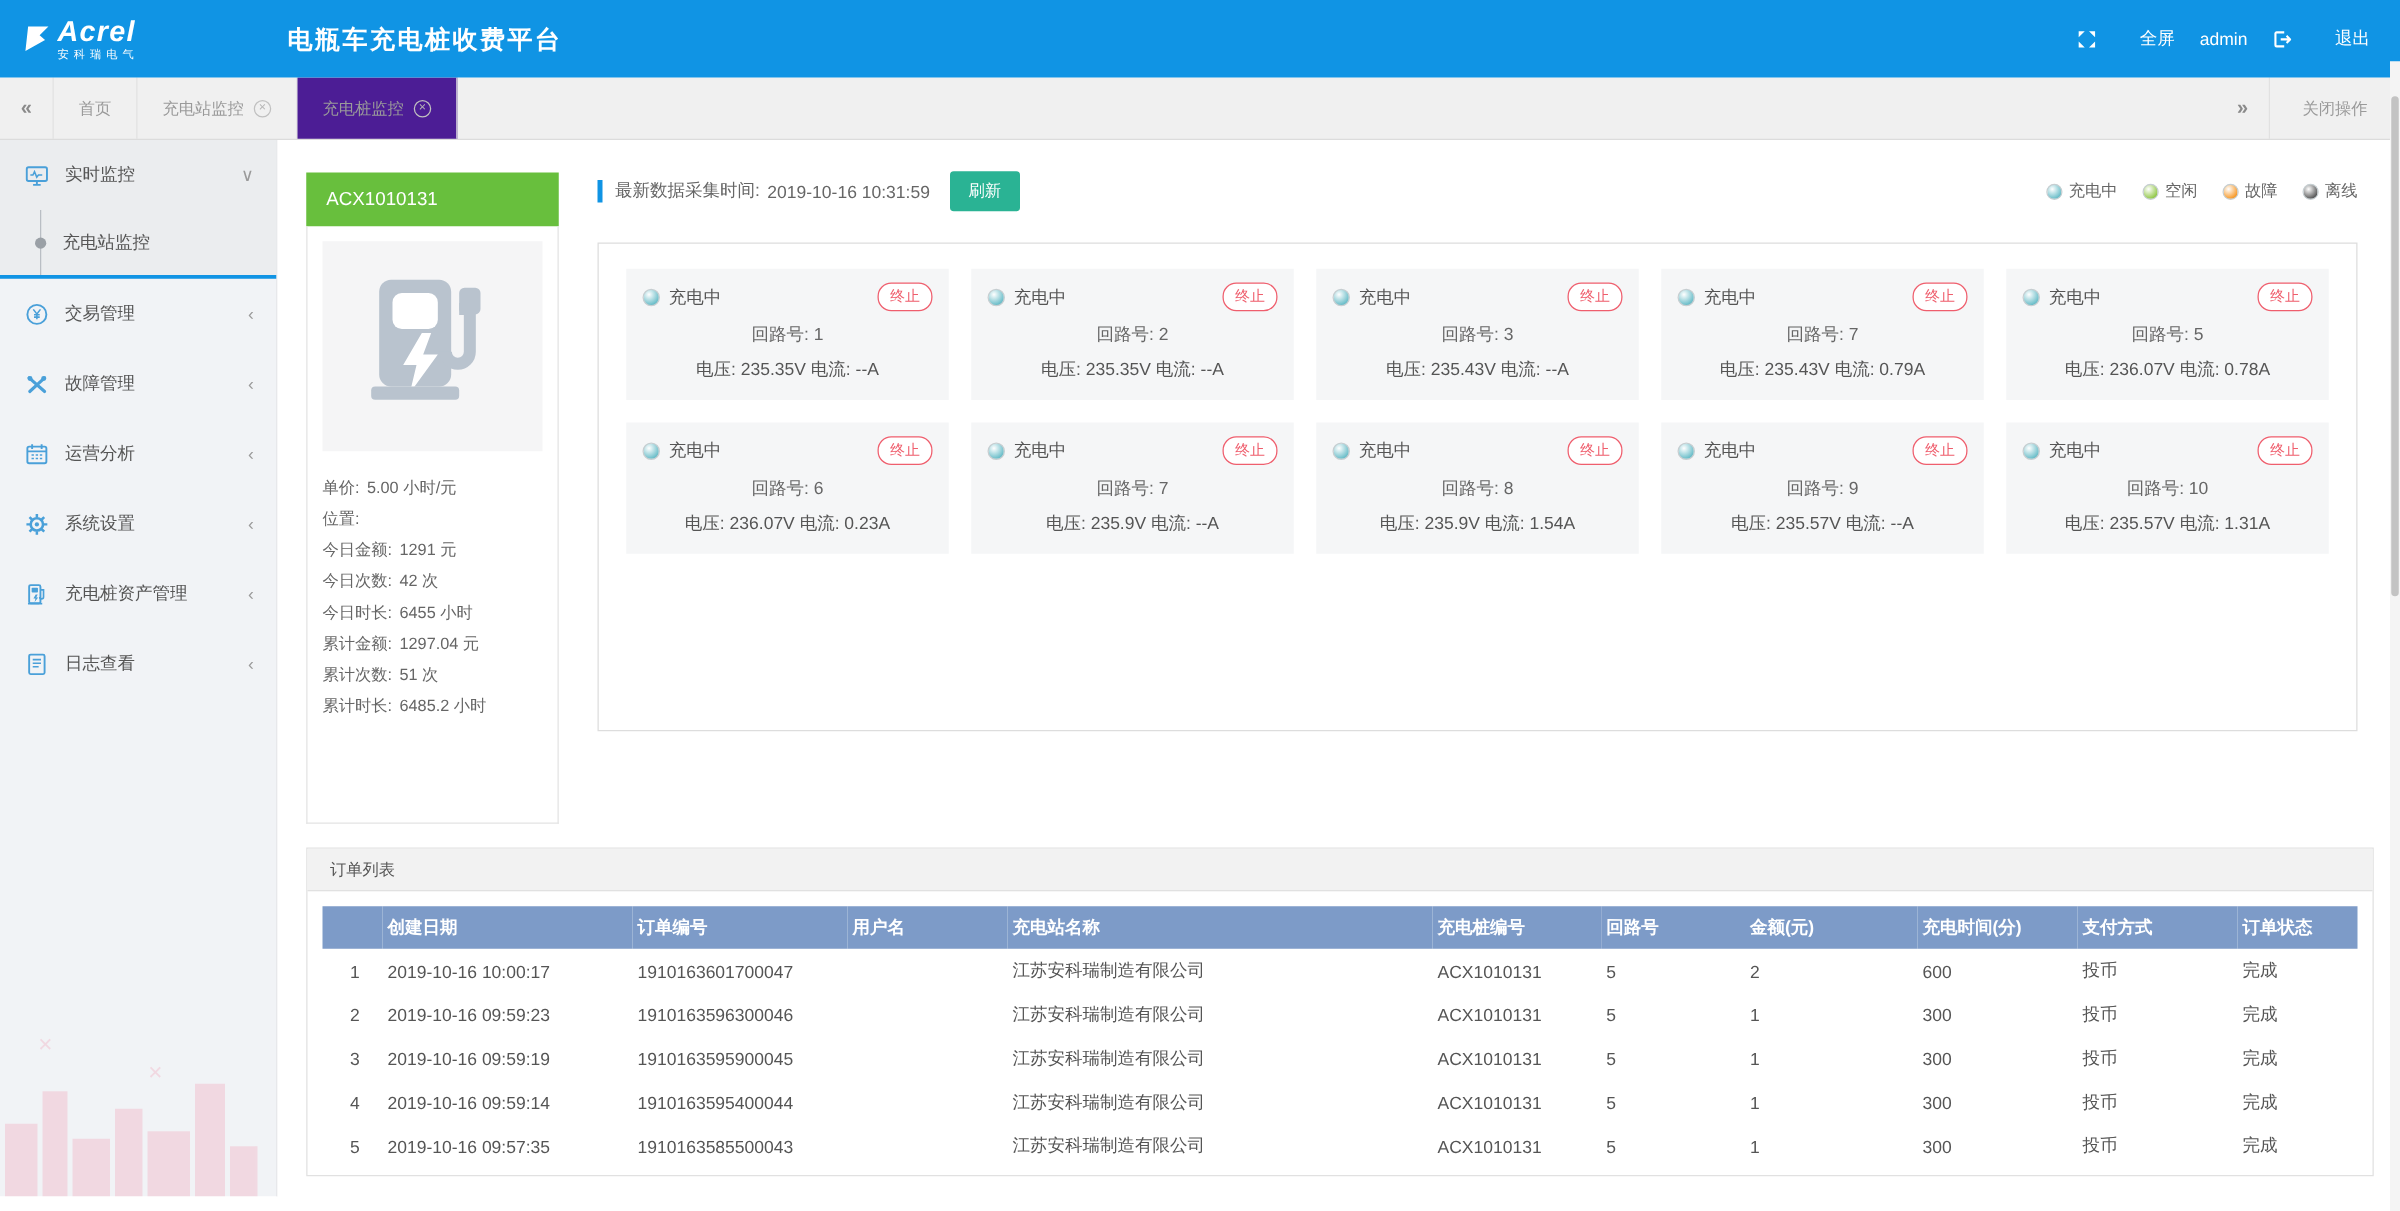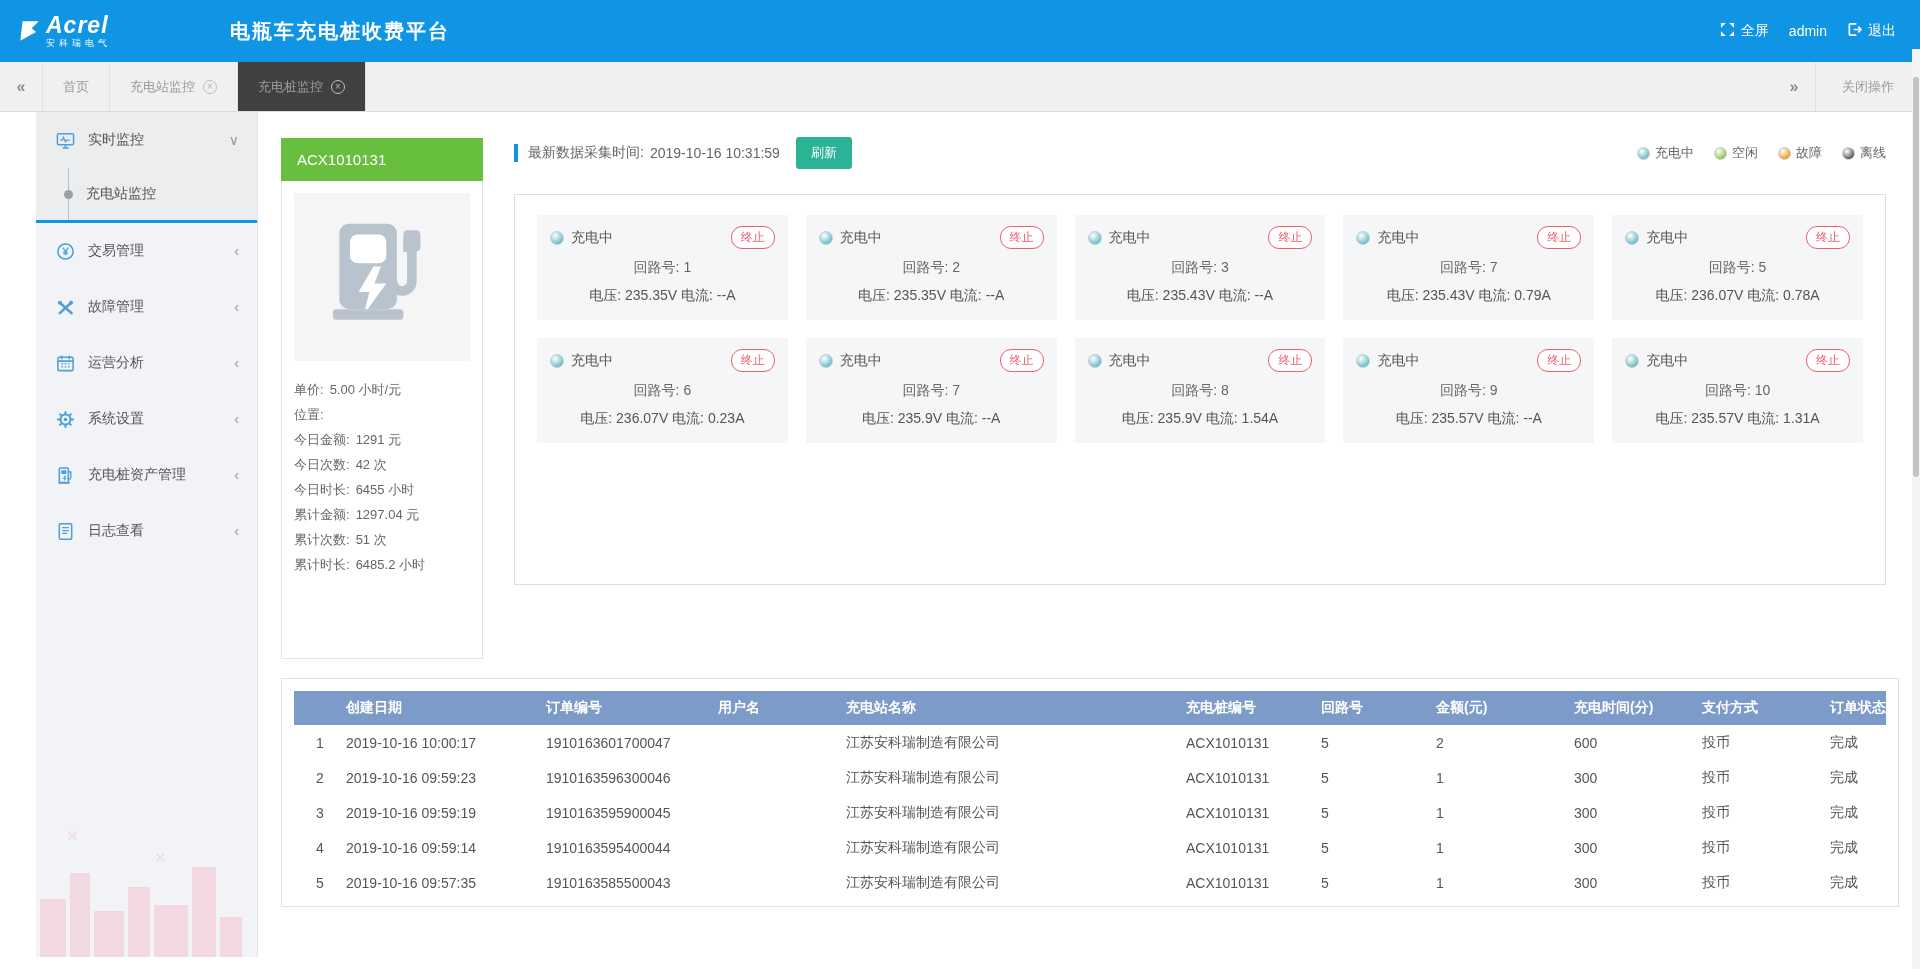"全屏" .topbar-right .tb-item { align-items: flex-start -> center; gap: none -> 29px }
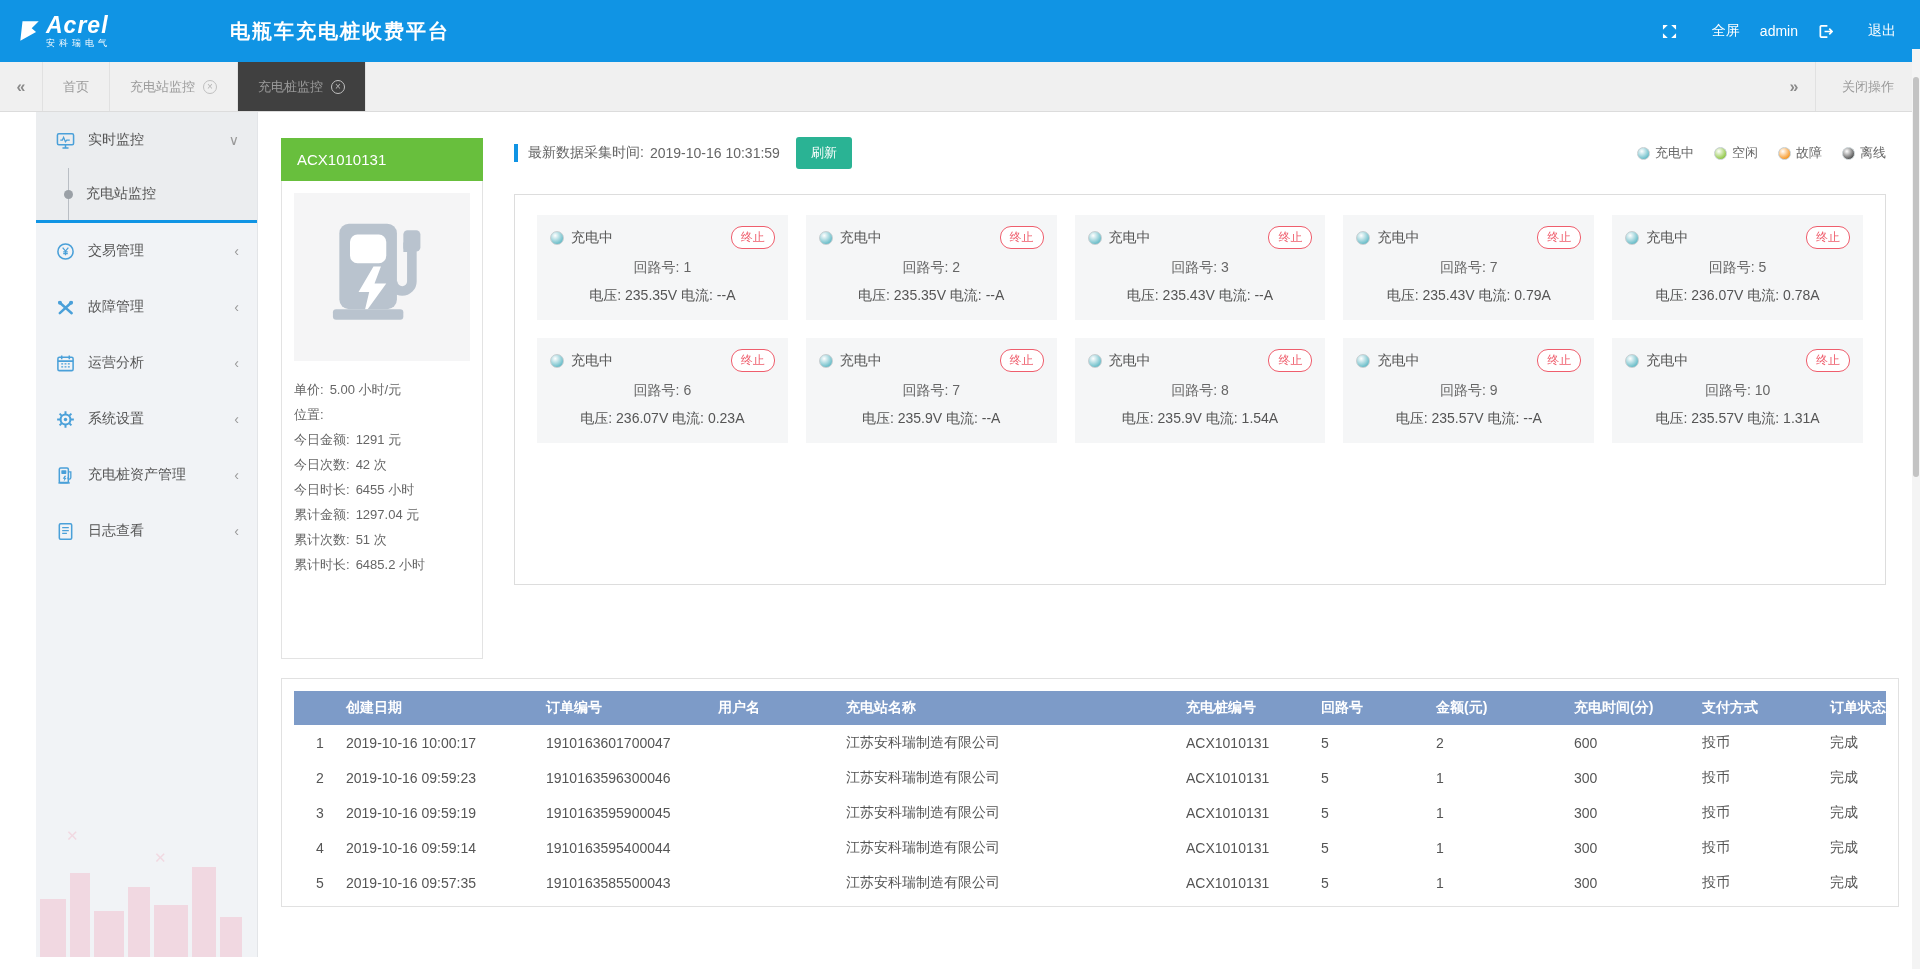"充电桩监控" .tab.active { background: #404040 -> #4c1d95 }
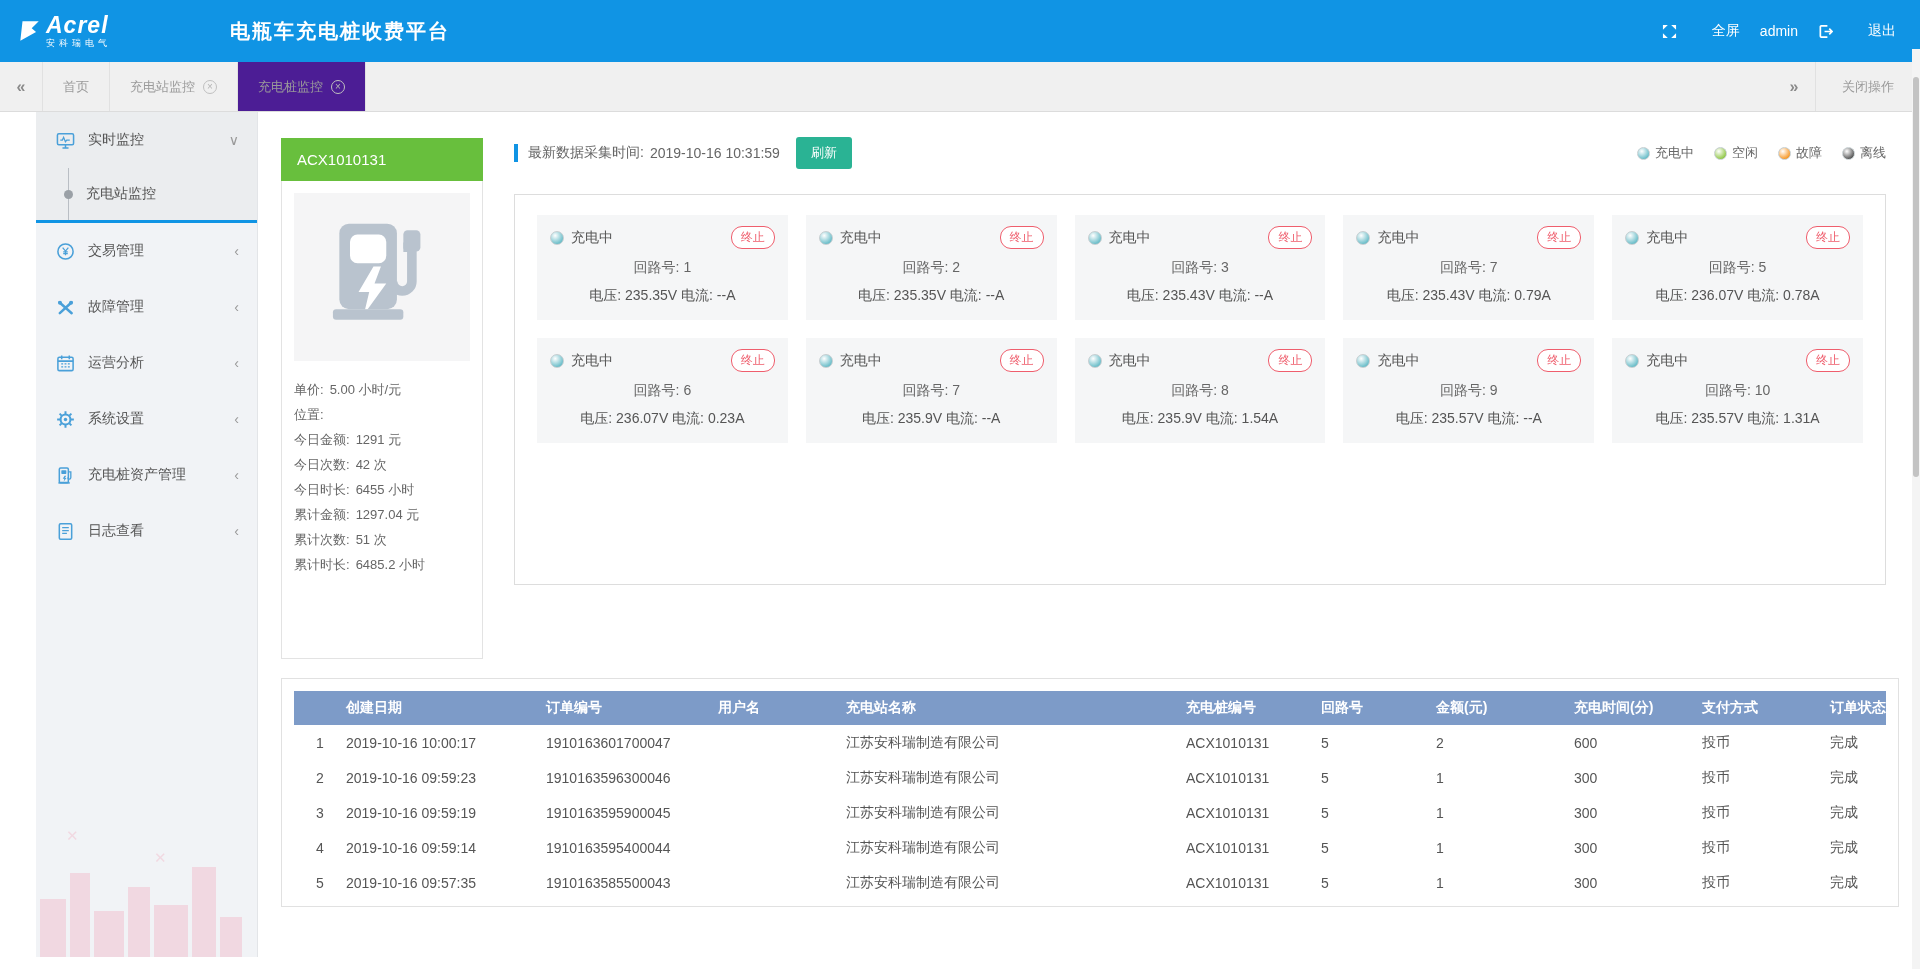"实时监控" .page-body { padding-left: 36px -> none }
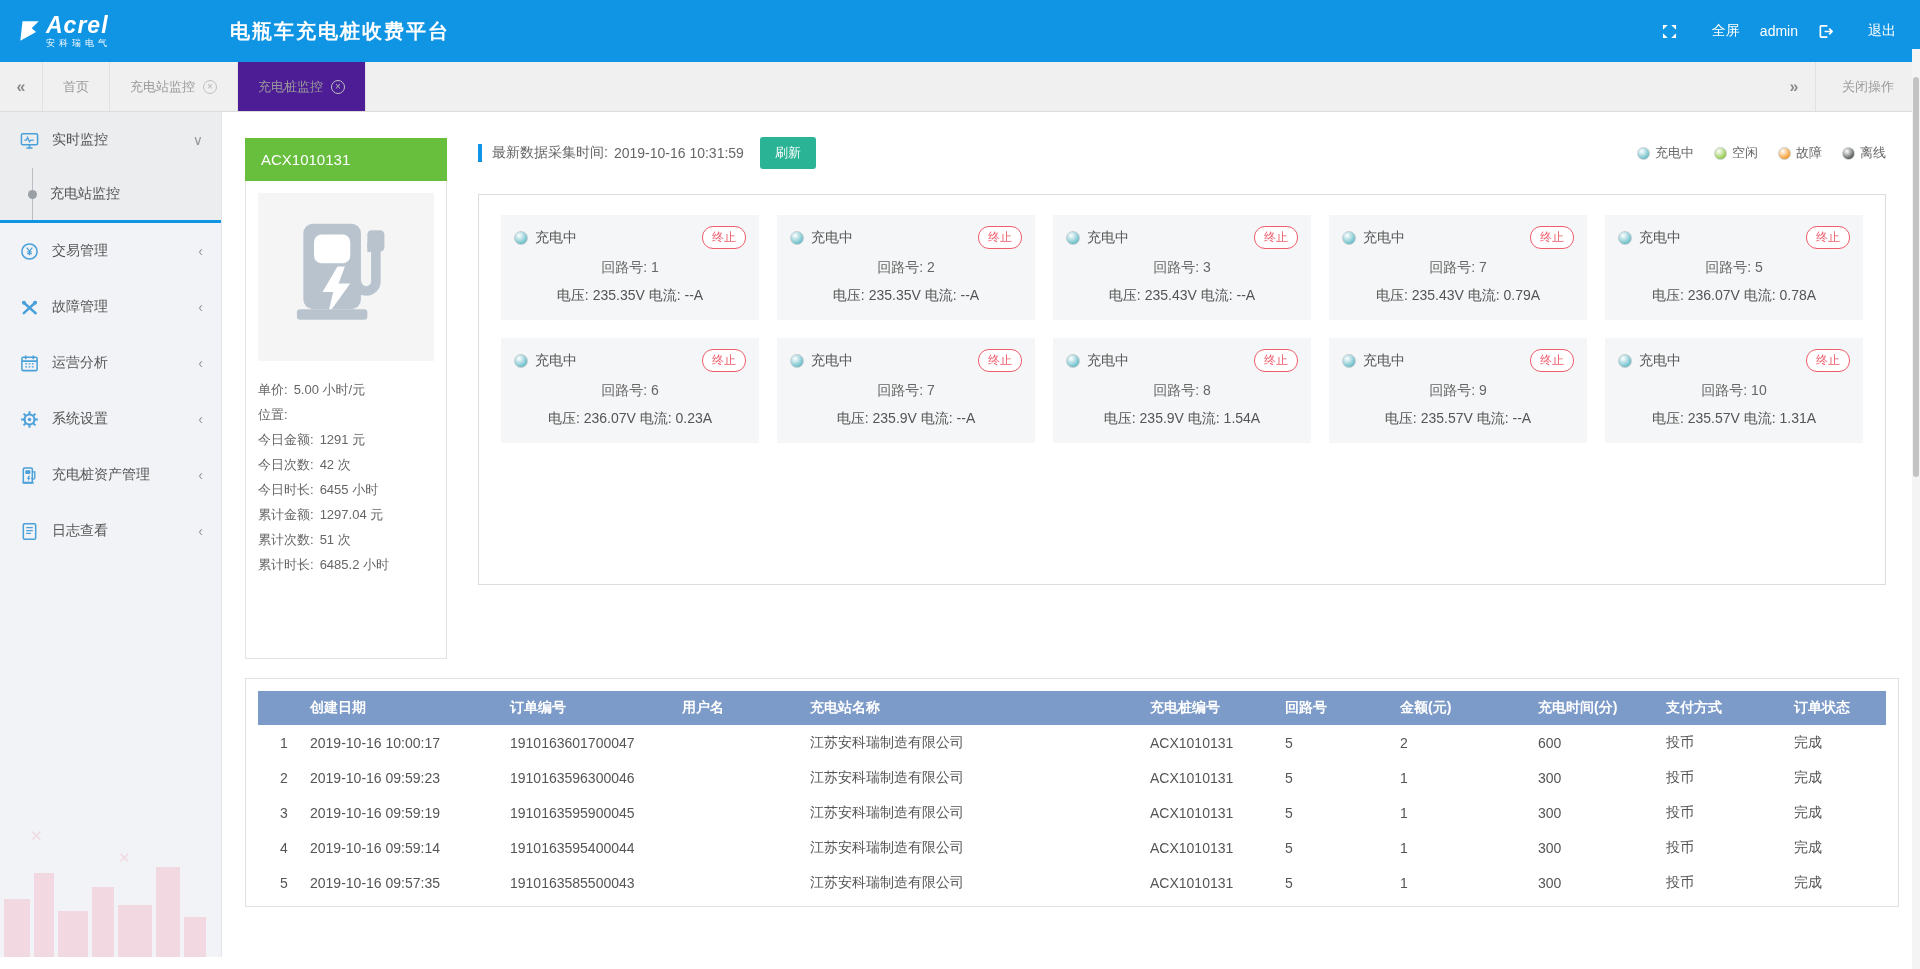"订单列表" div.orders-header { html: none -> <div>订单列表</div> }
